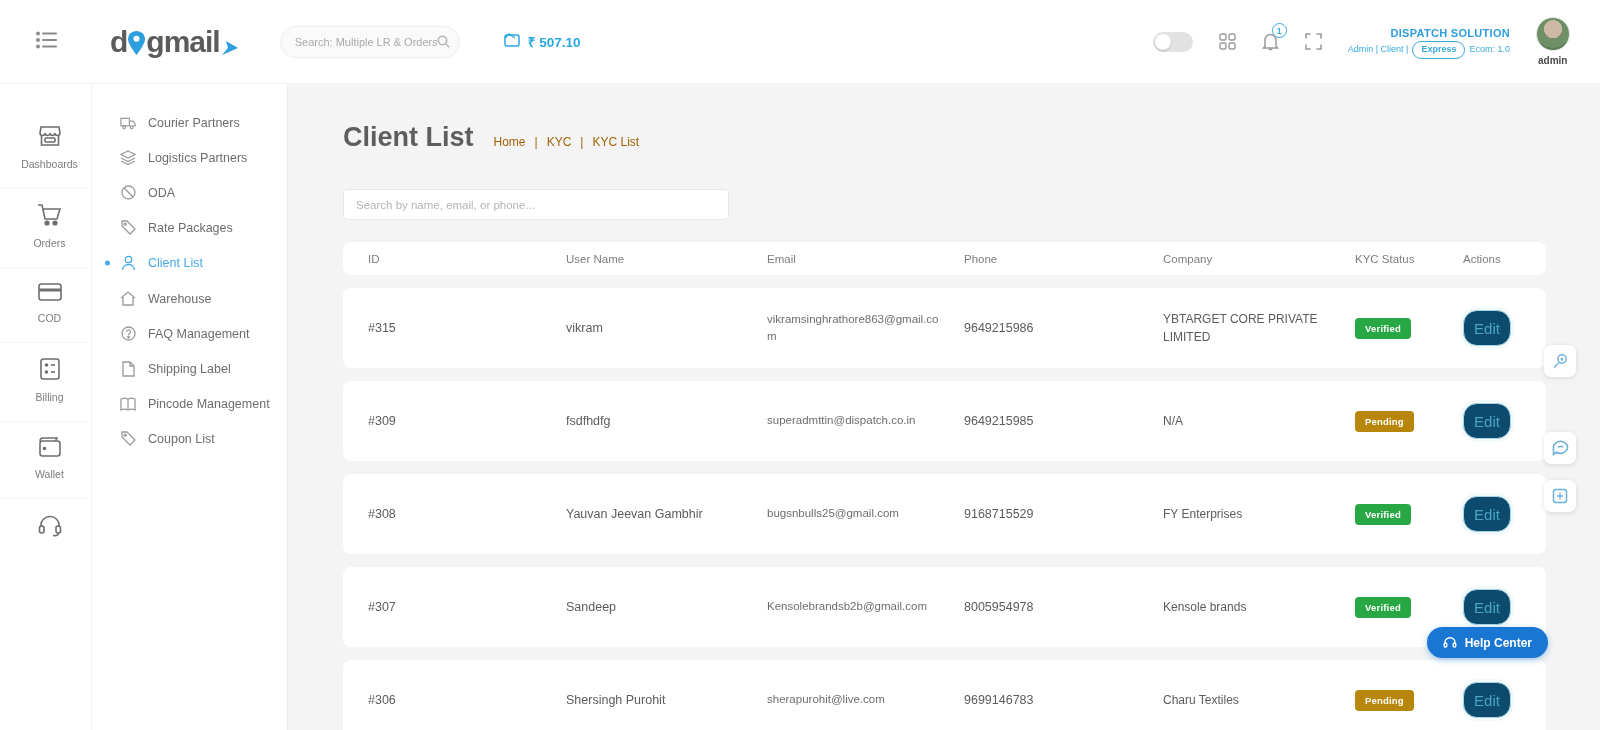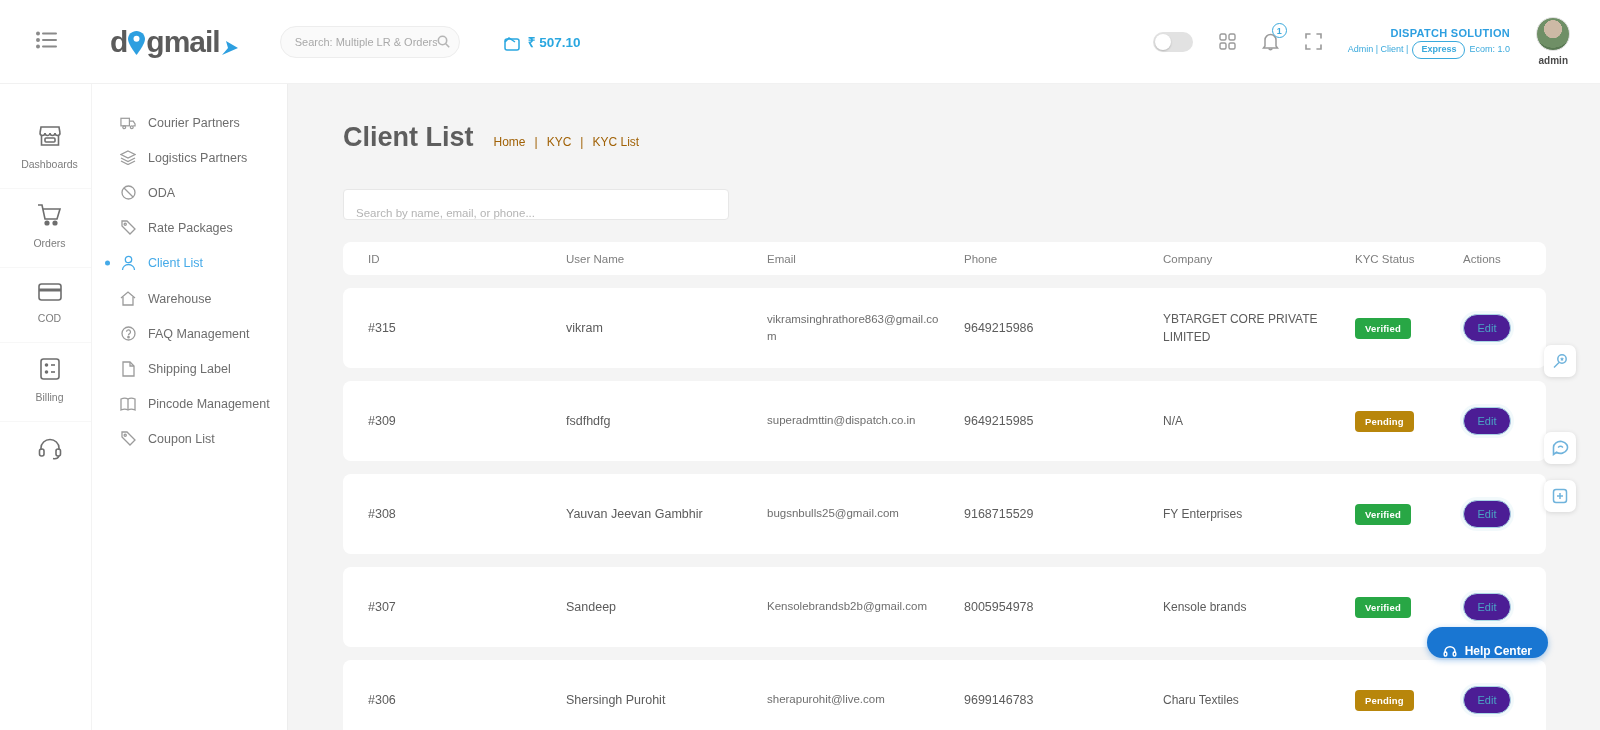"₹ 507.10" .wallet-chip { align-items: flex-end -> flex-start }
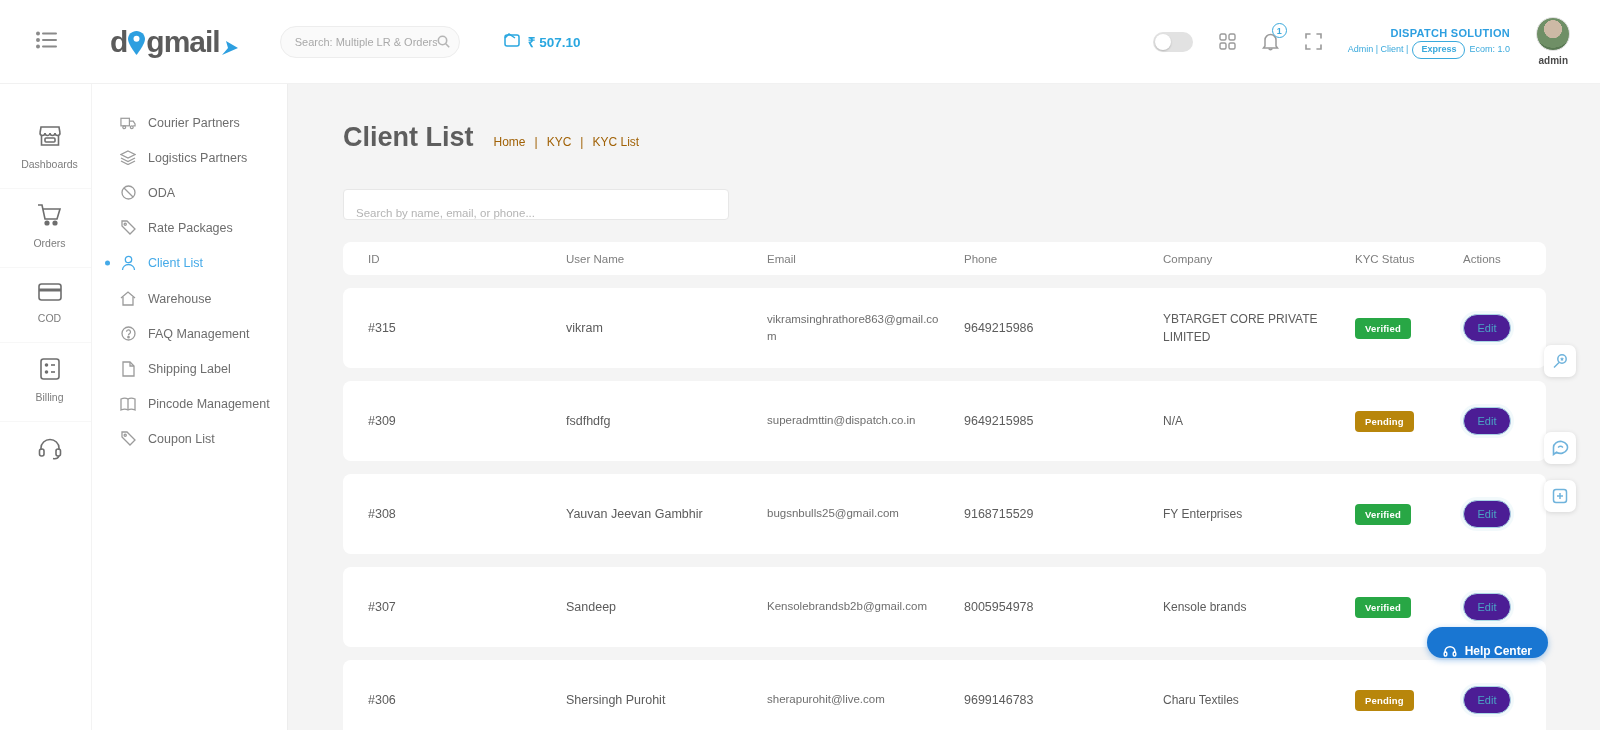"admin" .avatar-wrap { text-align: right -> left }
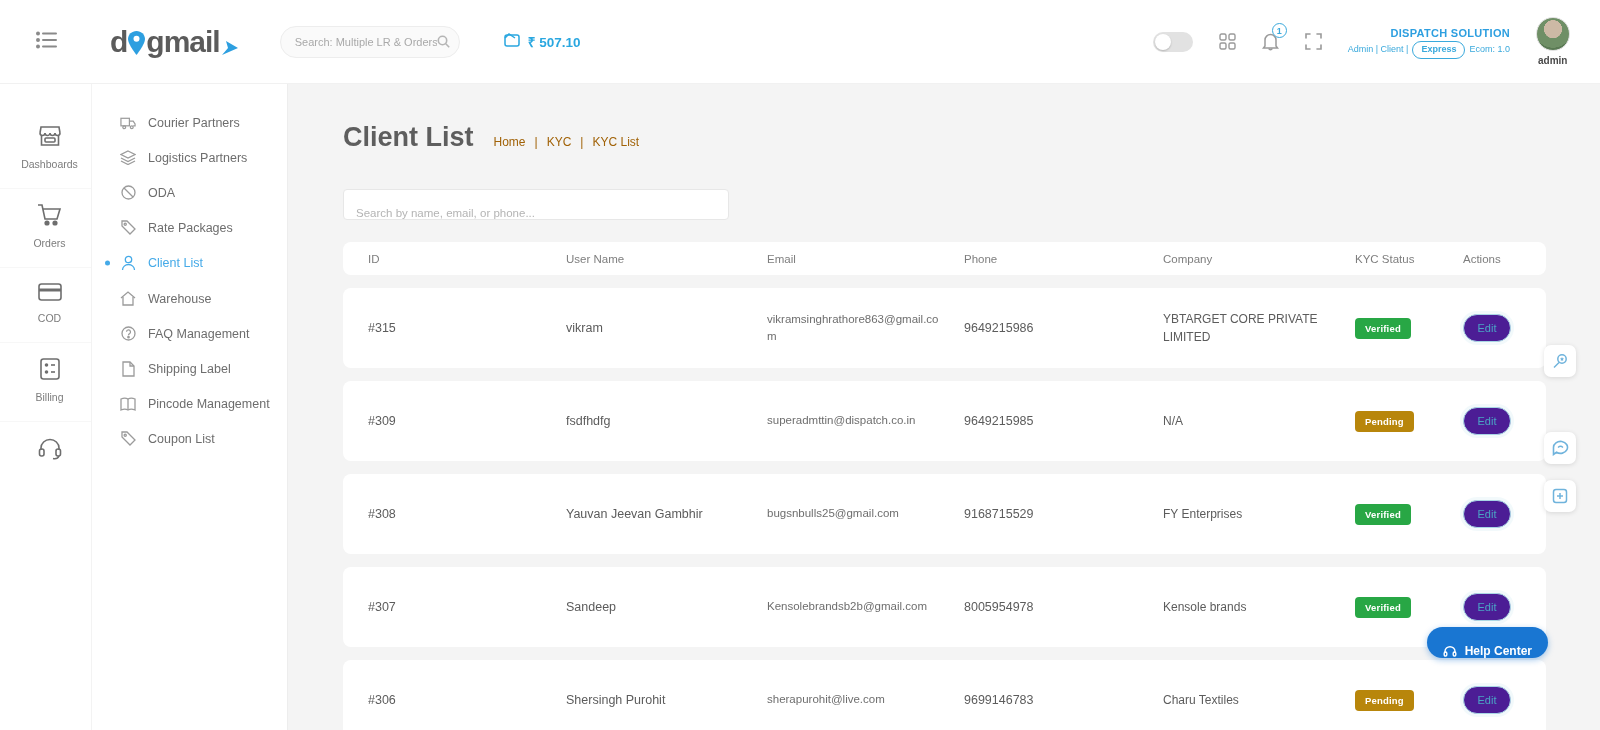"Search by name, email, or" .search-box { align-items: flex-end -> center }
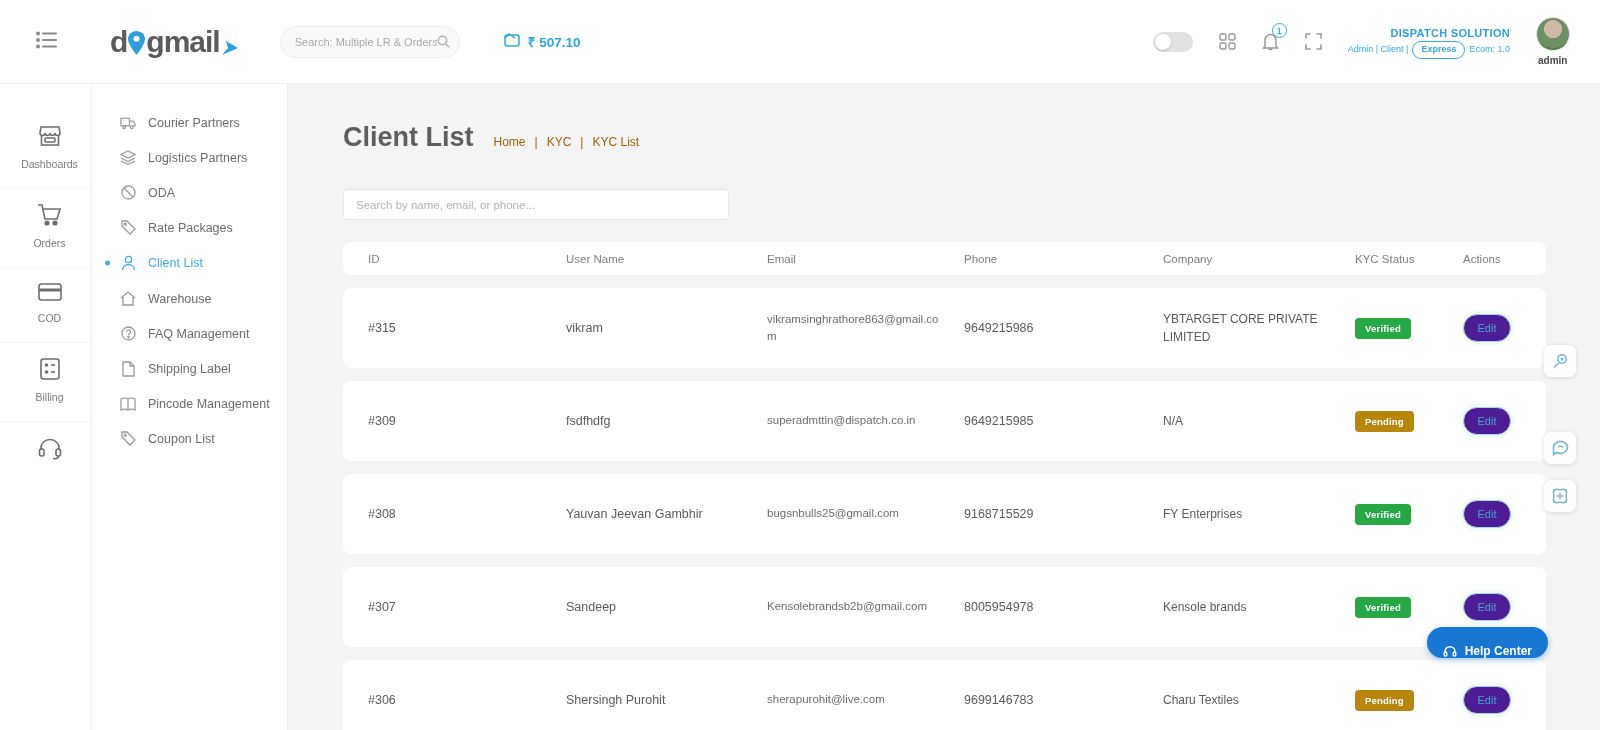"Edit" .edit-btn { background: #4c1d95 -> #0c4a6e; font-size: 11px -> 15px; height: 28px -> 36px }
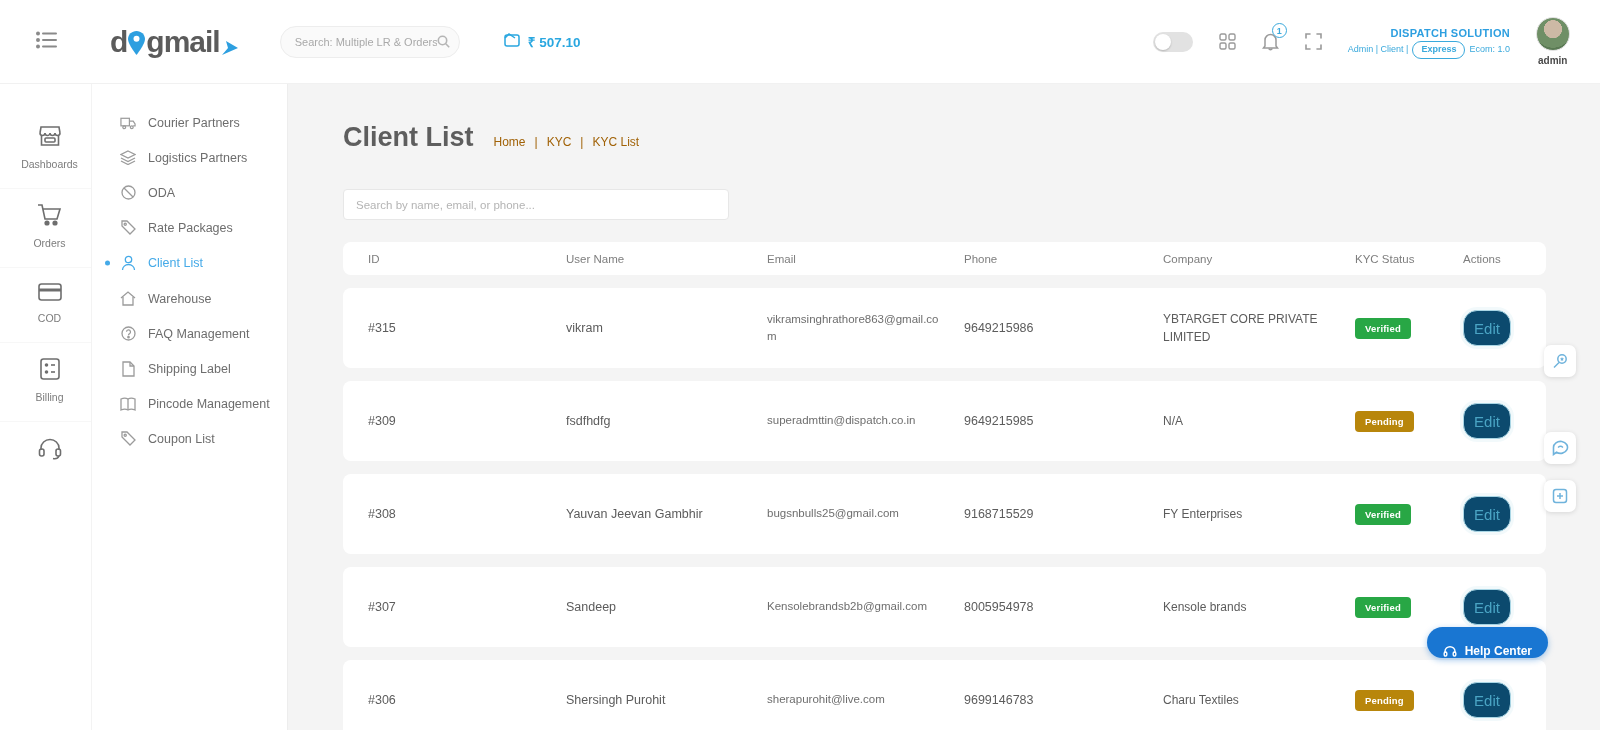"Wallet" div.rail-item { html: none -> <div> <span> <svg> <path></path> <rect></rect> <circle></circle> </svg> </span> <span>Wallet</span> </div> }
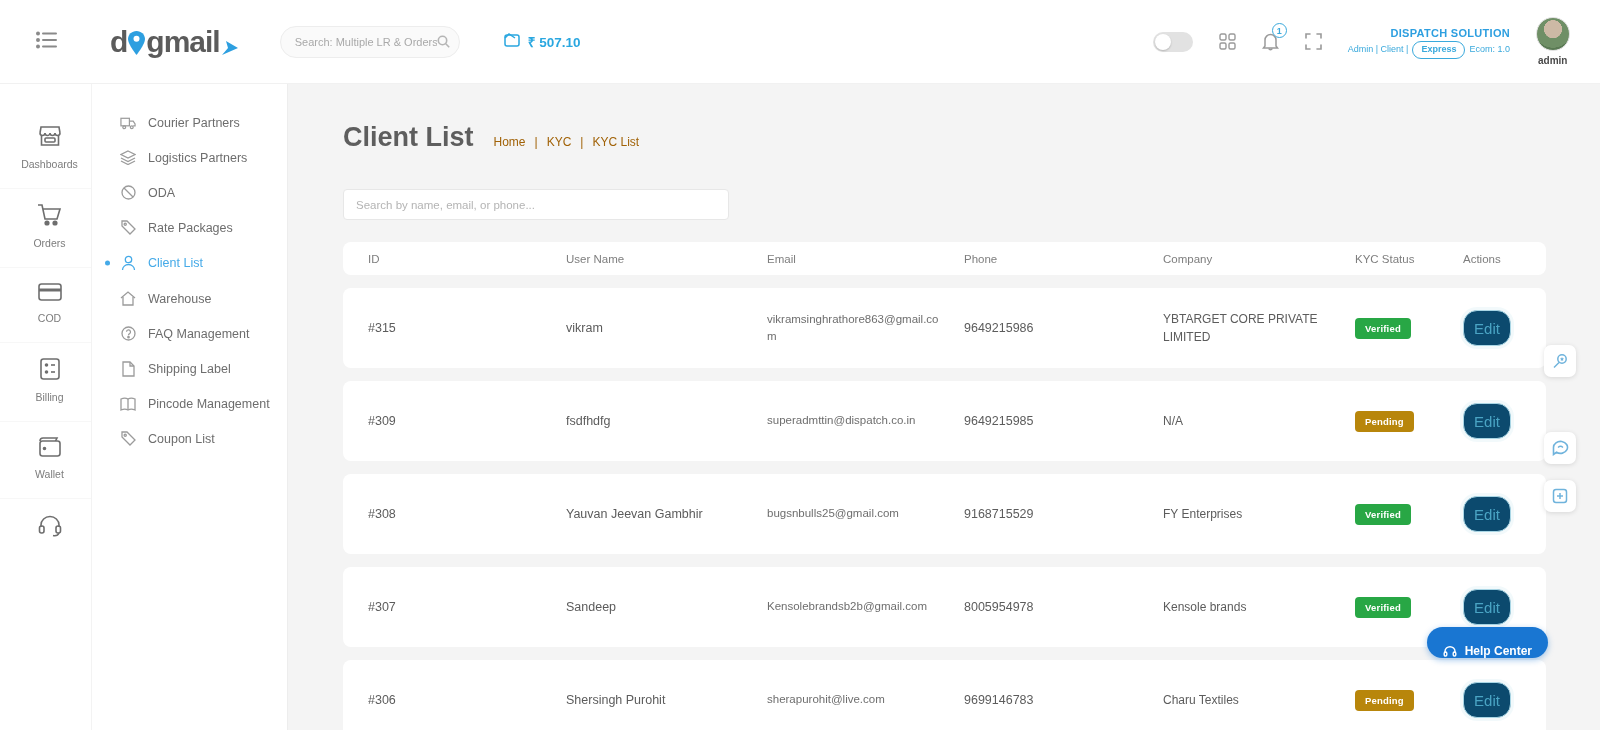"Help Center" .help-center { align-items: flex-end -> center }
